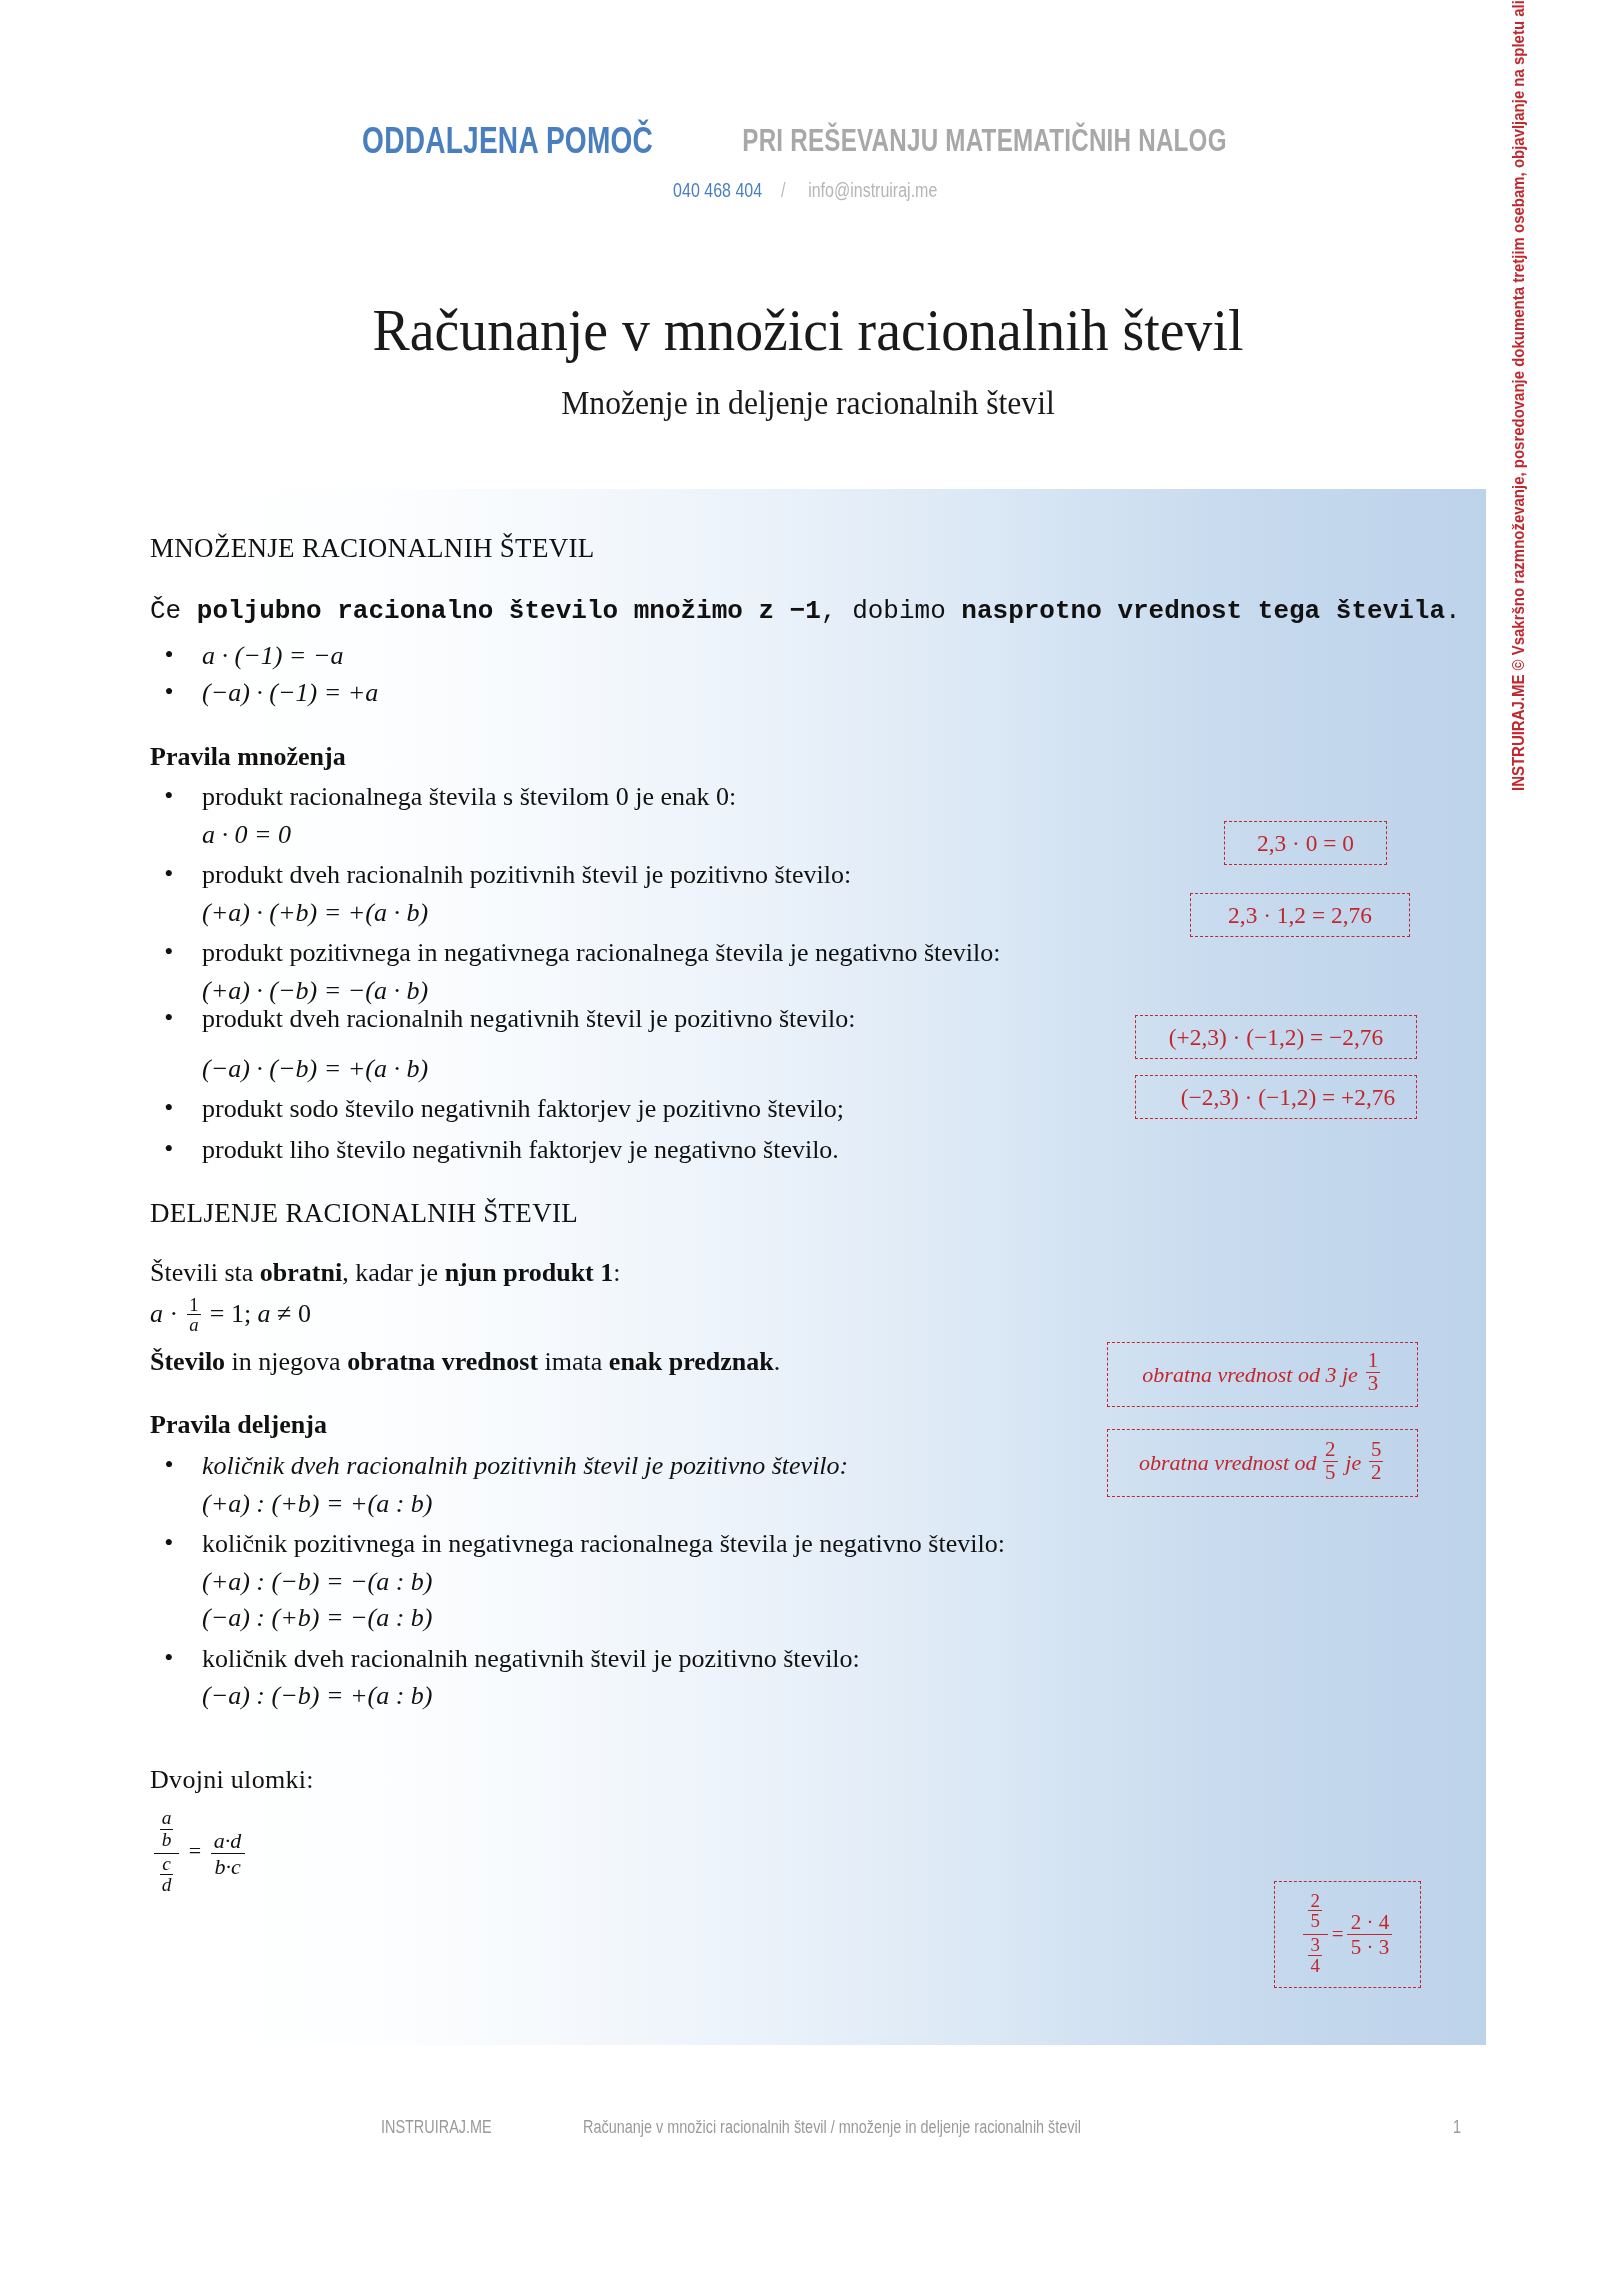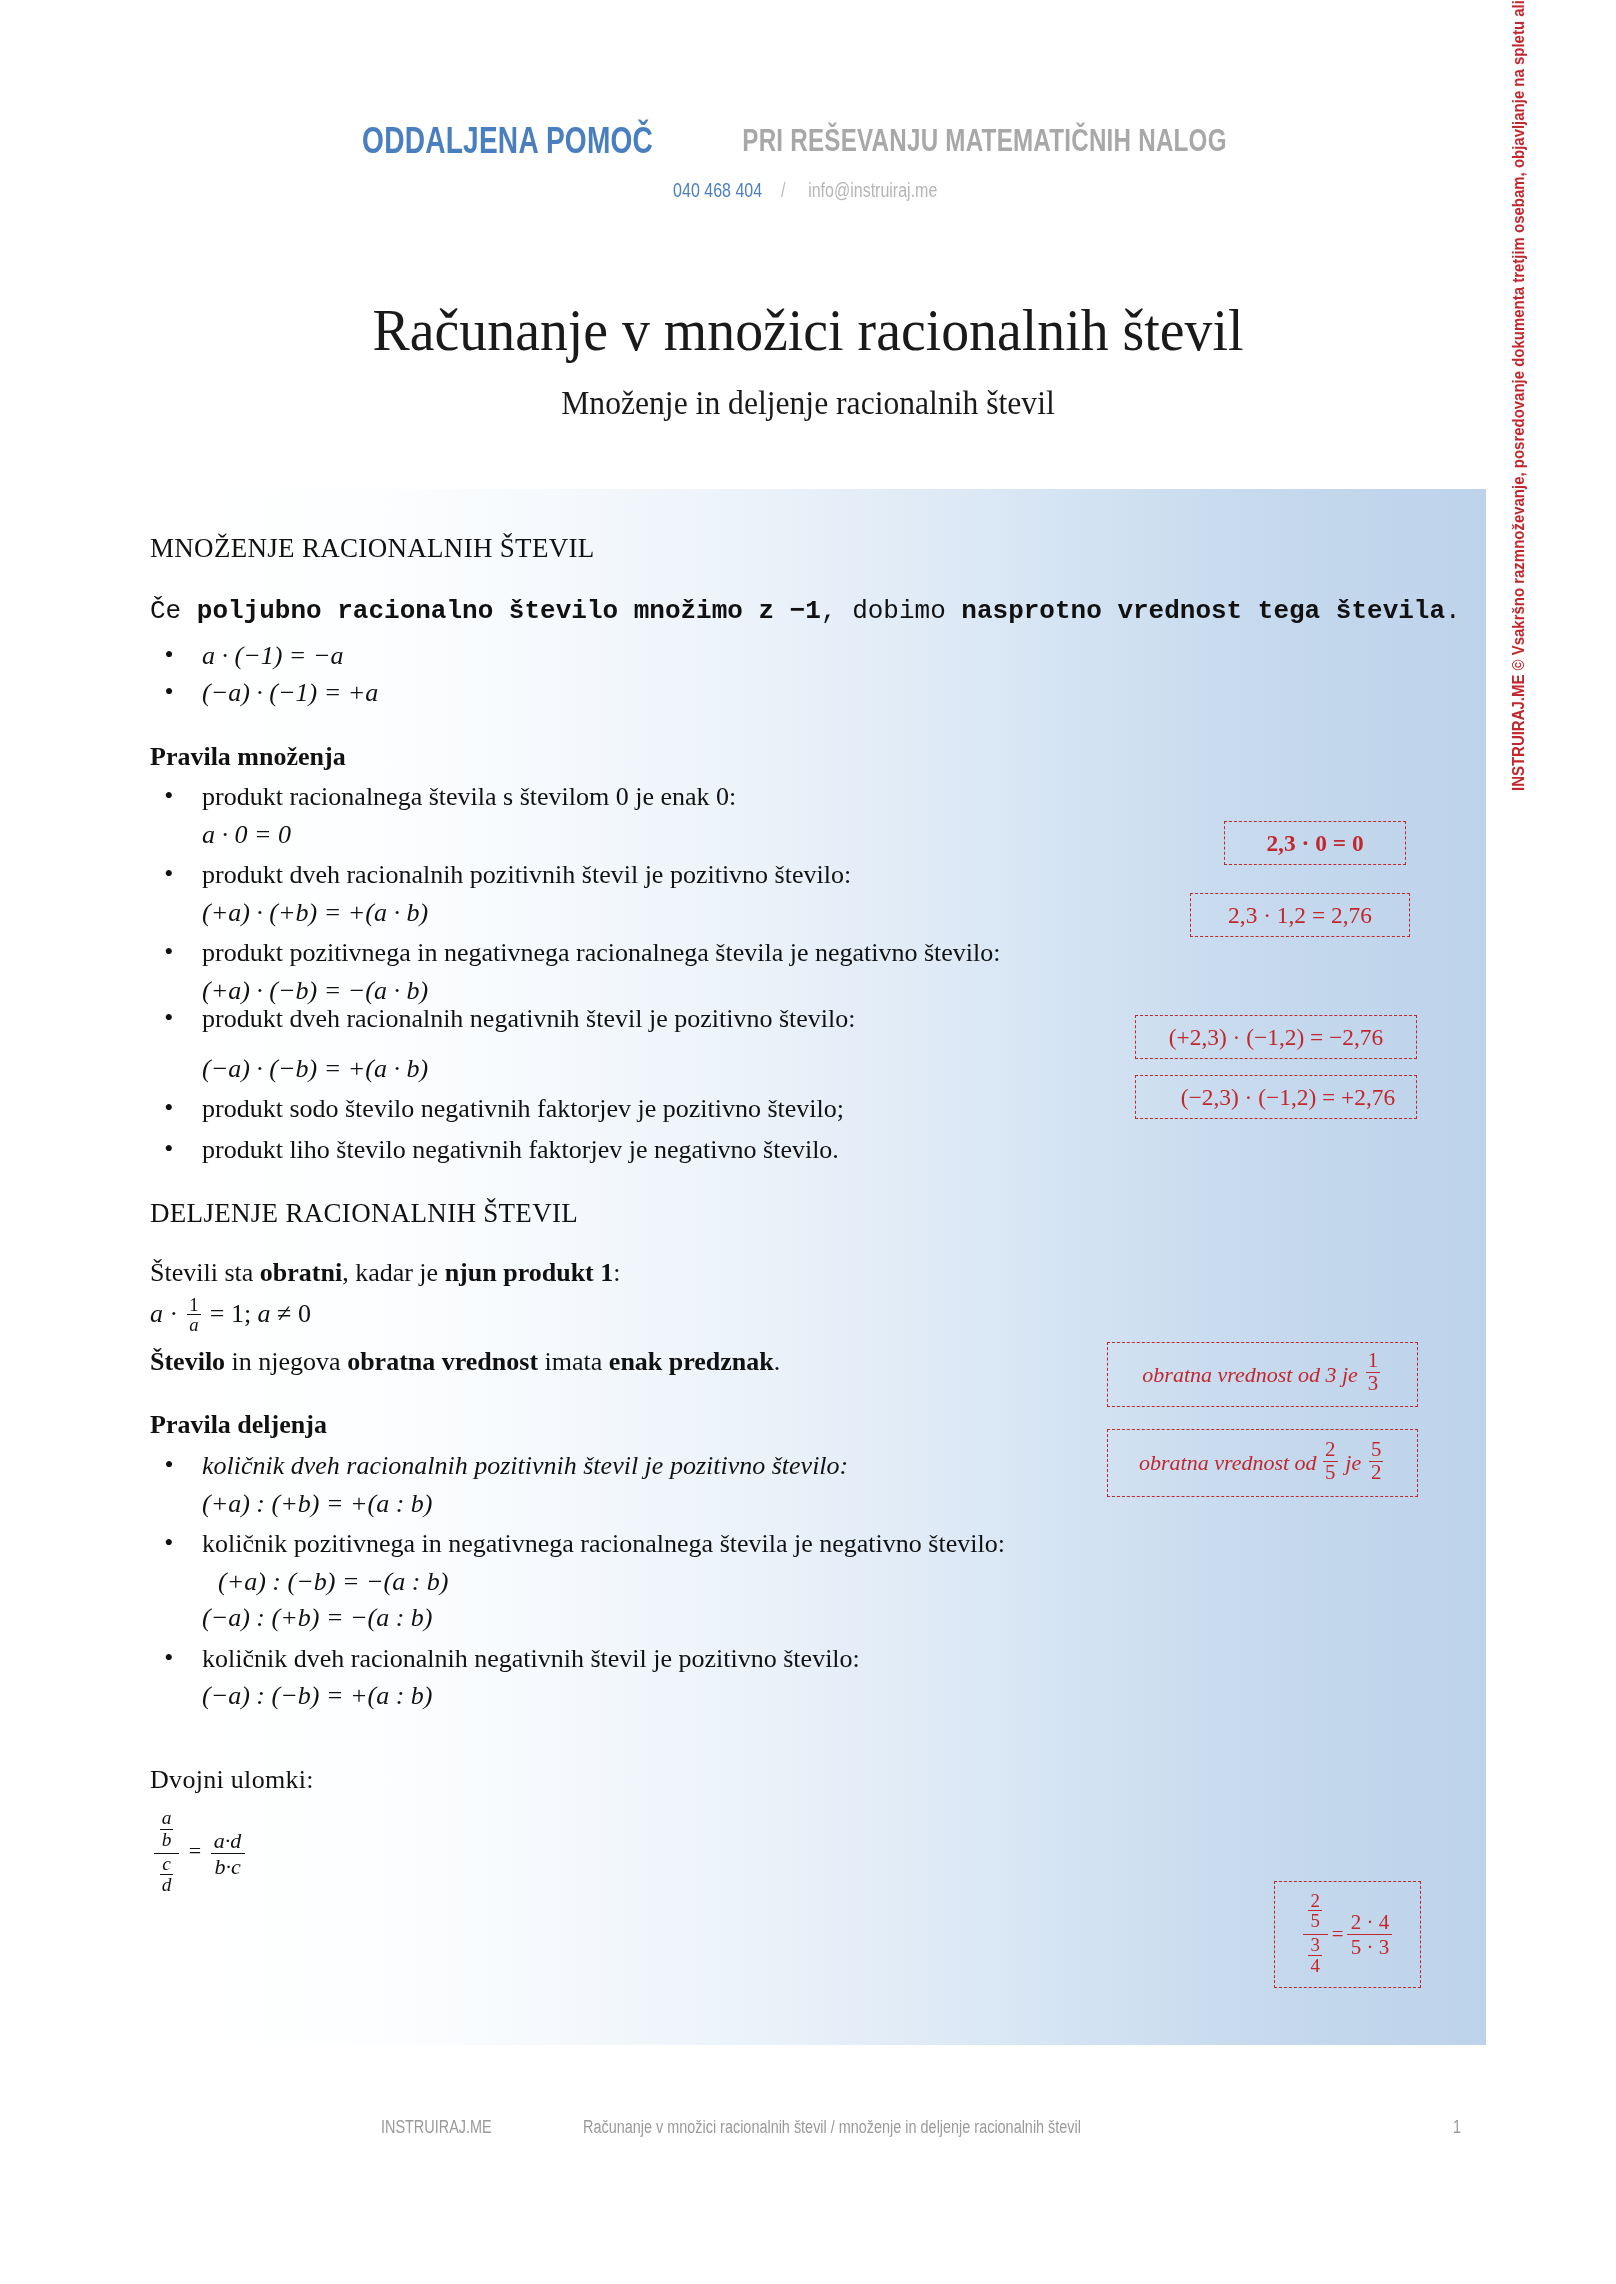"2,3 · 0 = 0" div.ex-box { font-weight: bold -> none; width: 182px -> 163px }
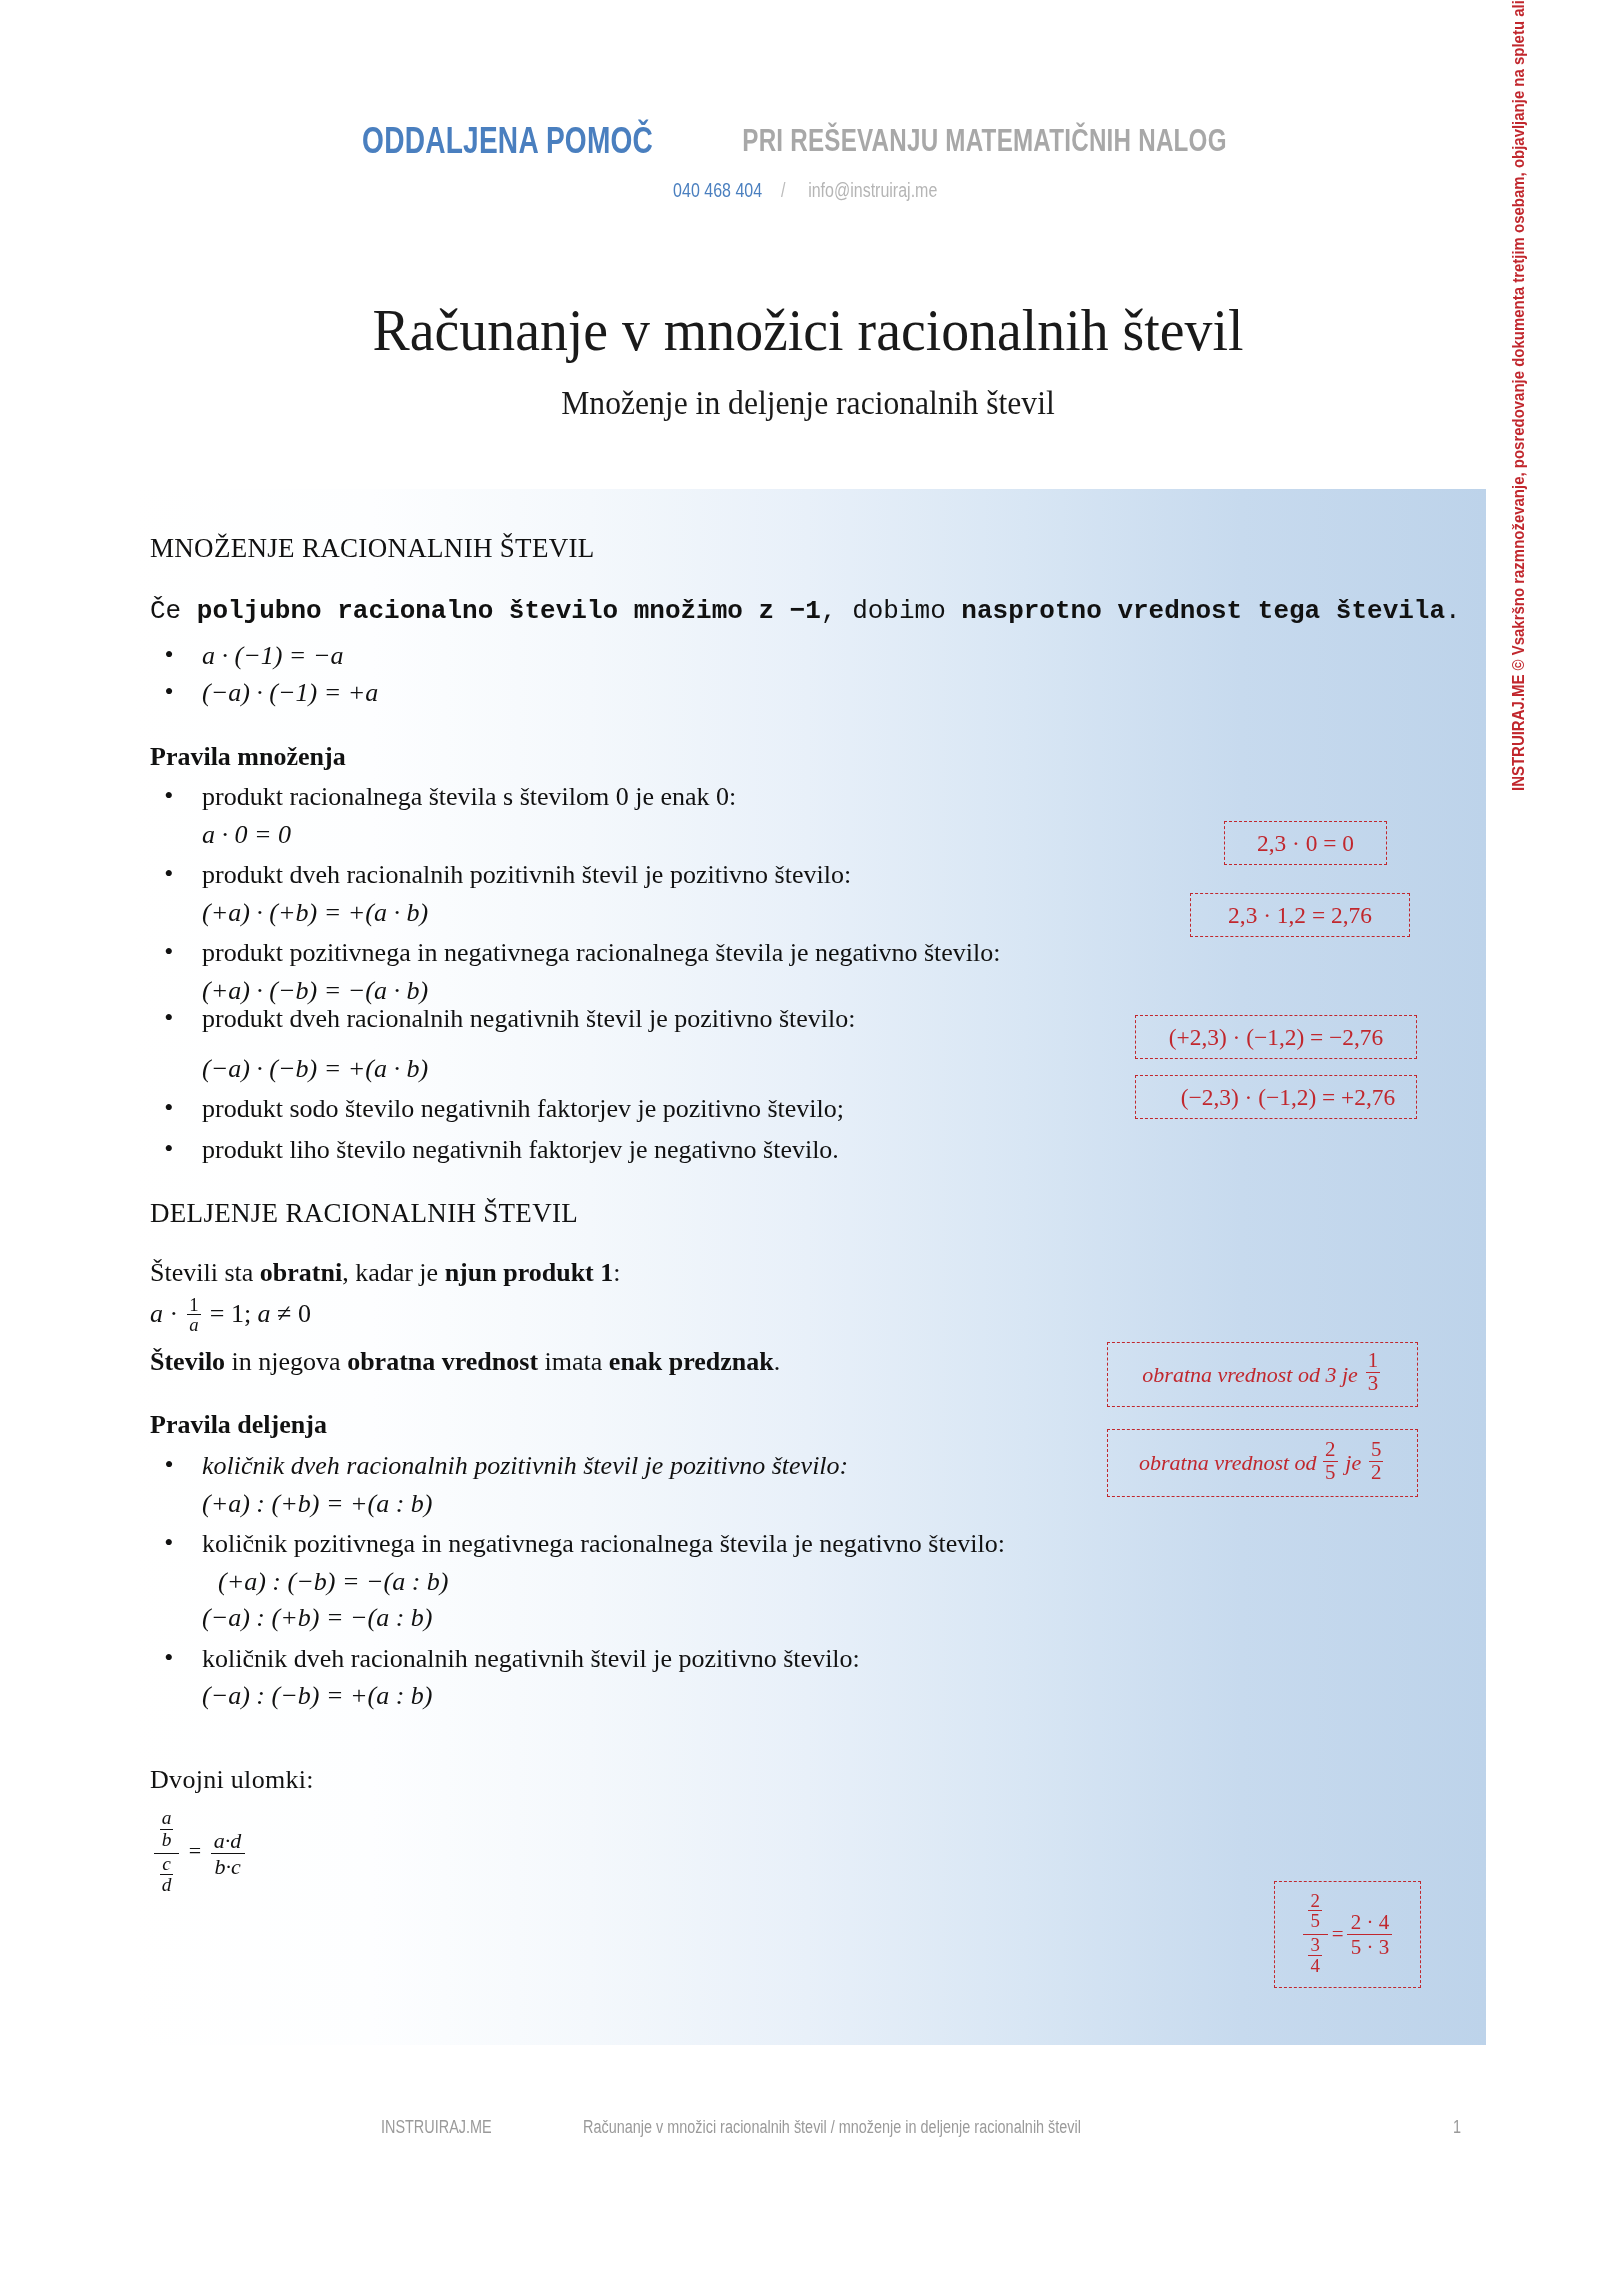"(+a) : (−b) = −(a" div.math { left: 16px -> 0 }
